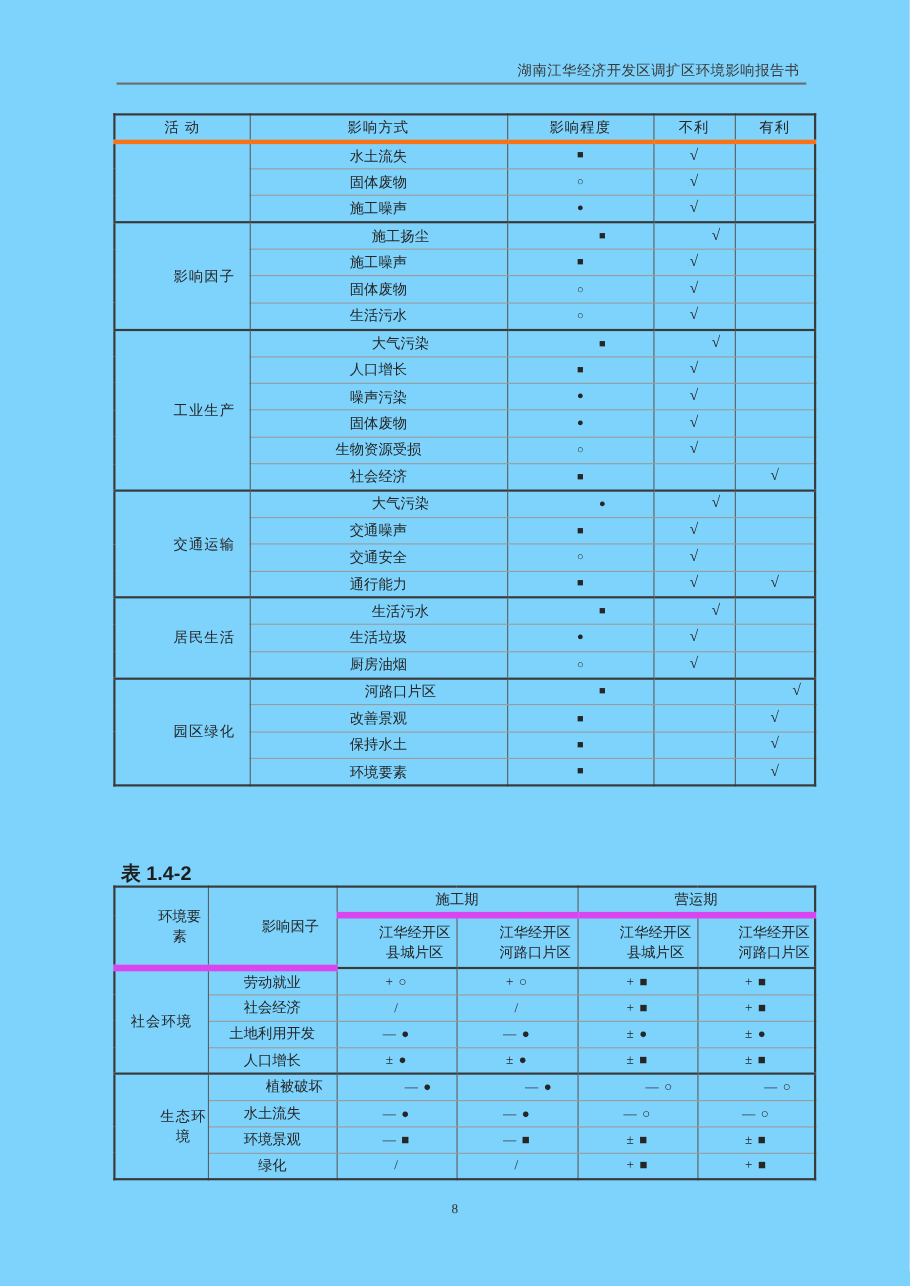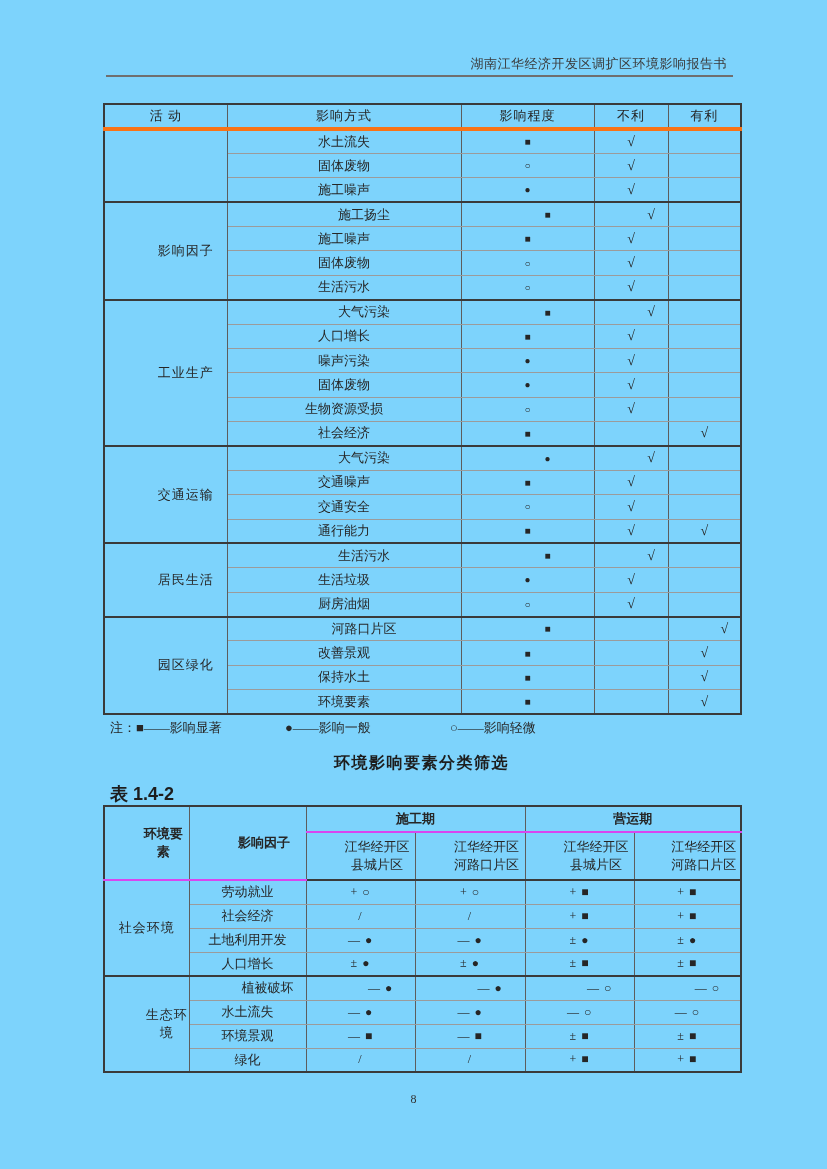"注：■——影响显著" div.note { html: <div> <span> <span>注：</span><span>■——影响显著</span> </span> <span>●——影响一般</span> <span>○——影响轻微</span> </div> -> none }
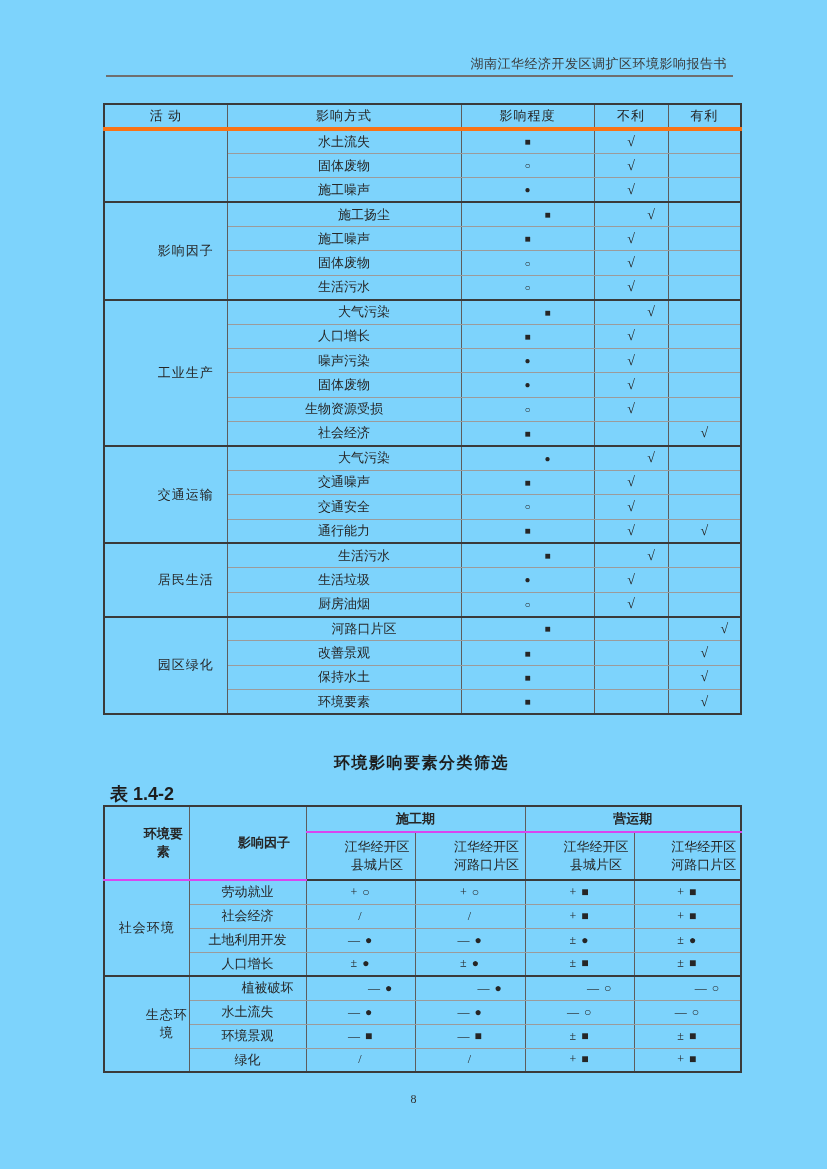"环境影响要素分类筛选" div.section-title { html: <div>环境影响要素分类筛选</div> -> none }
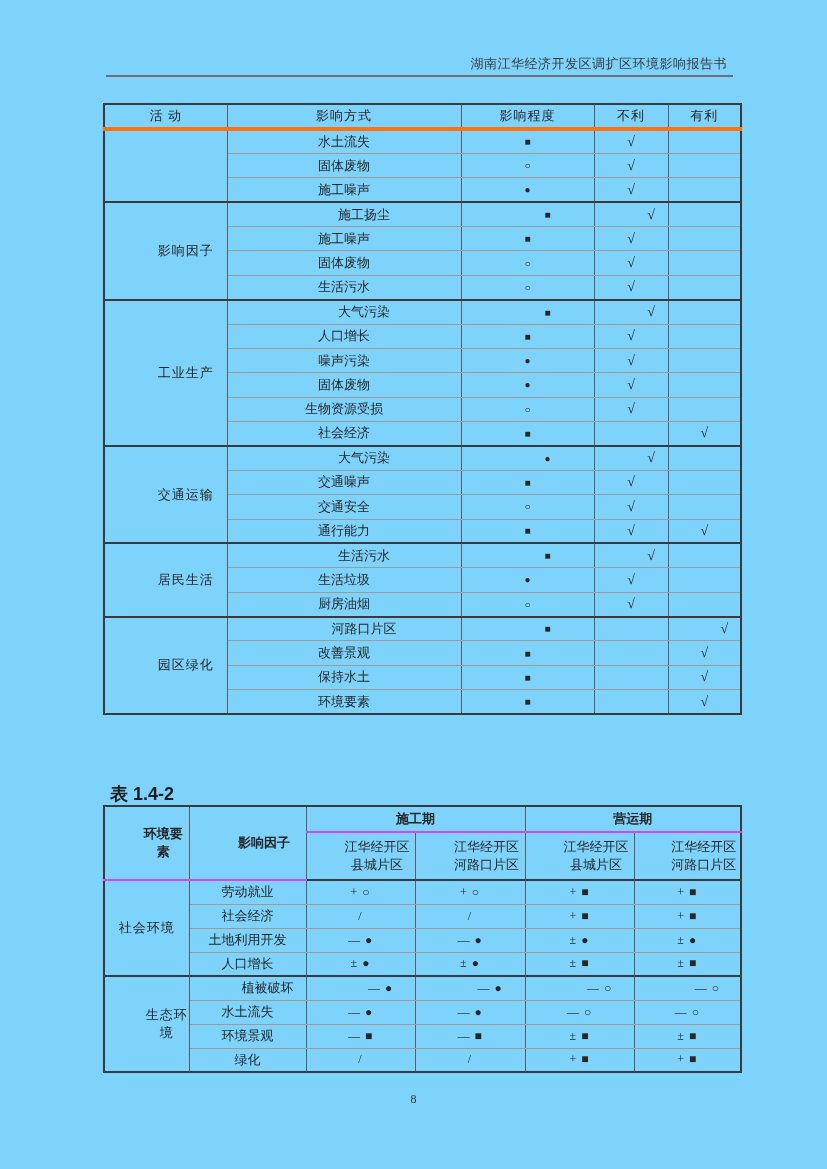"施工期" #table2 thead tr.phase-row th { border-bottom: 2px solid #d946ef -> 6px solid #d946ef; font-weight: bold -> none }
